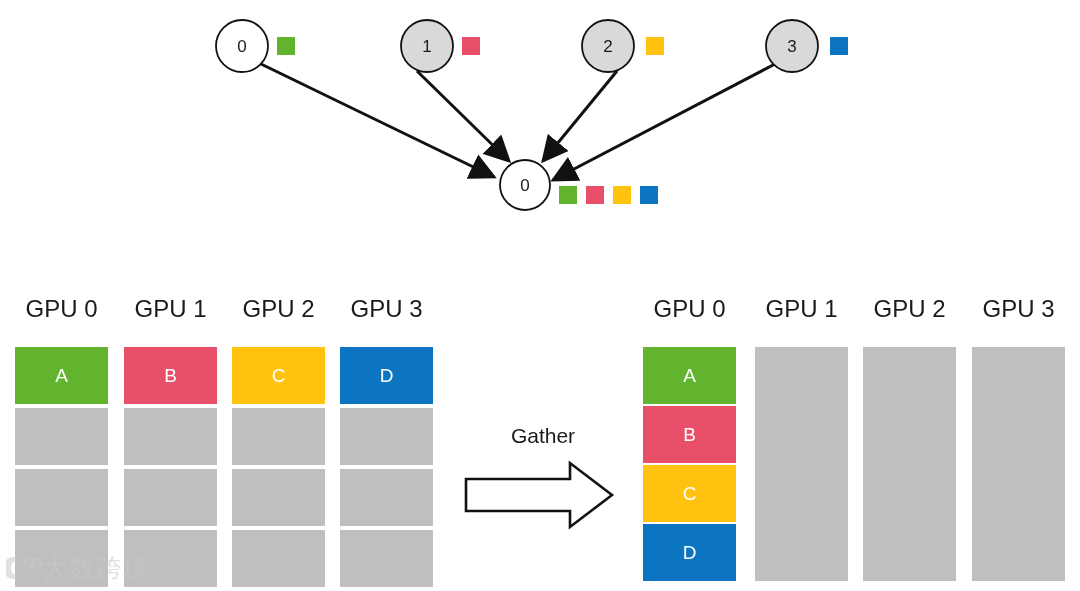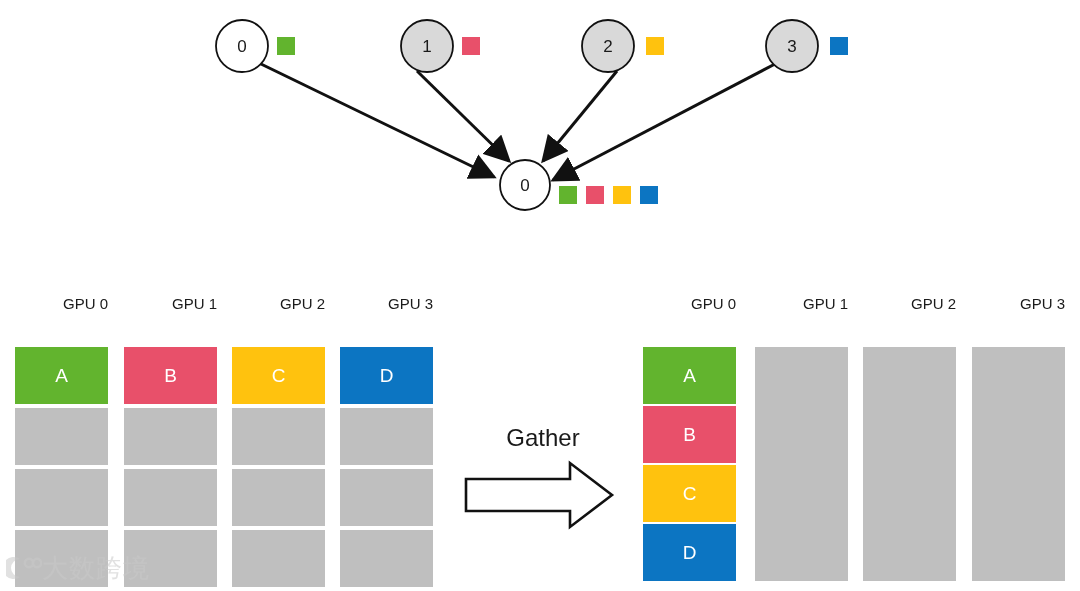"GPU 0" .gpu-label { font-size: 15px -> 24px; text-align: right -> center }
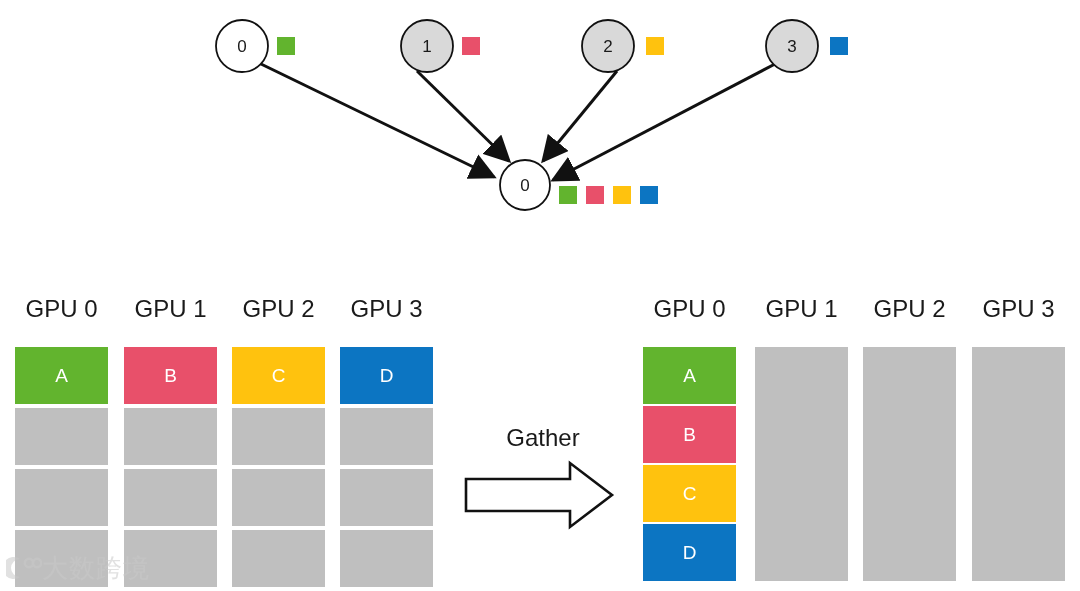"Gather" .gather-label { font-size: 24px -> 21px }
